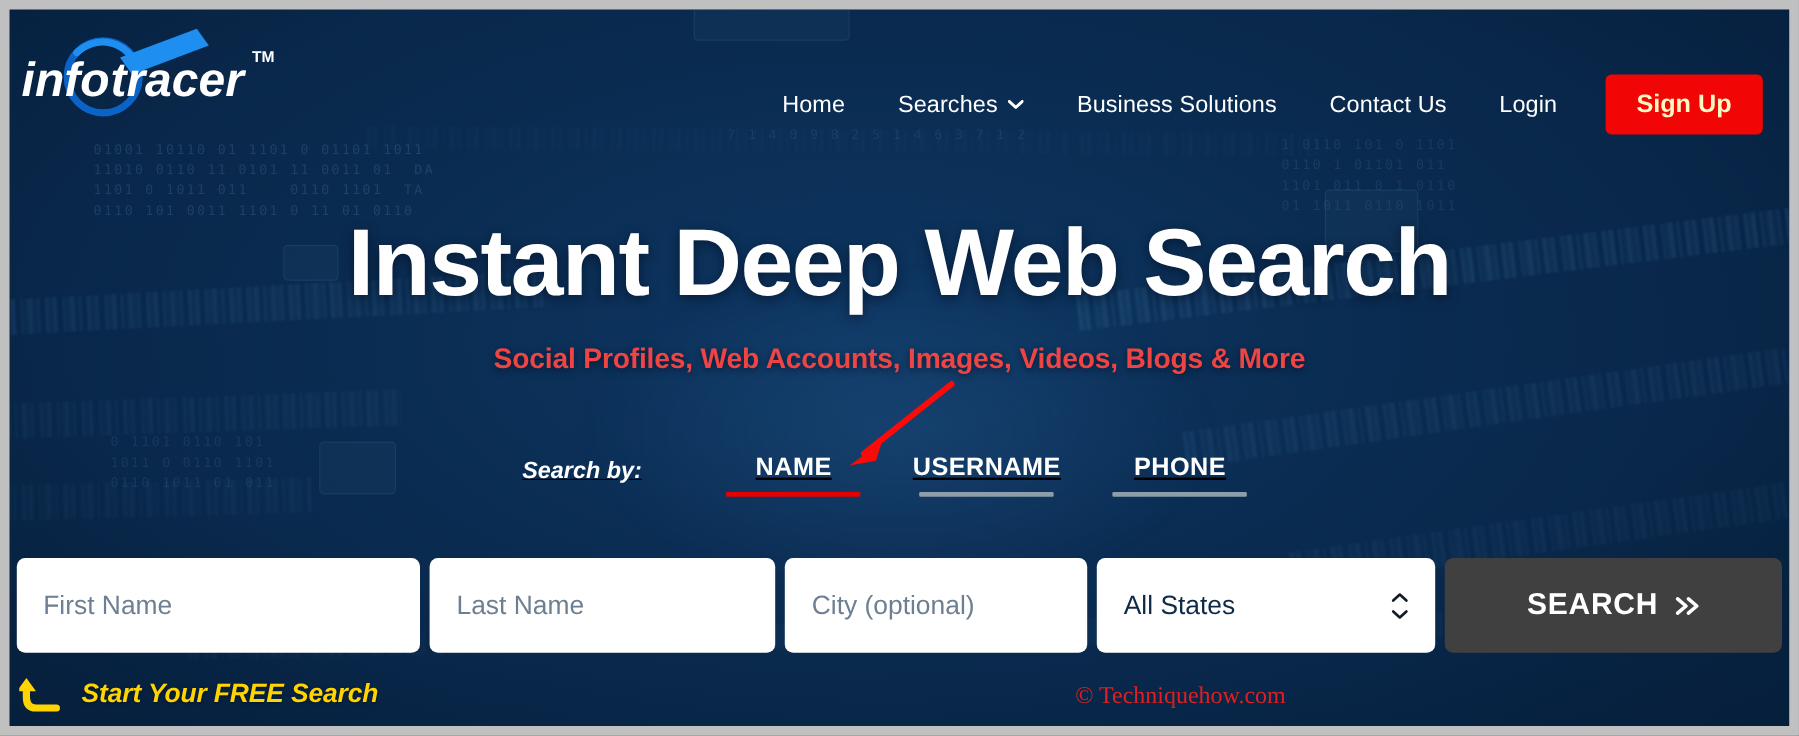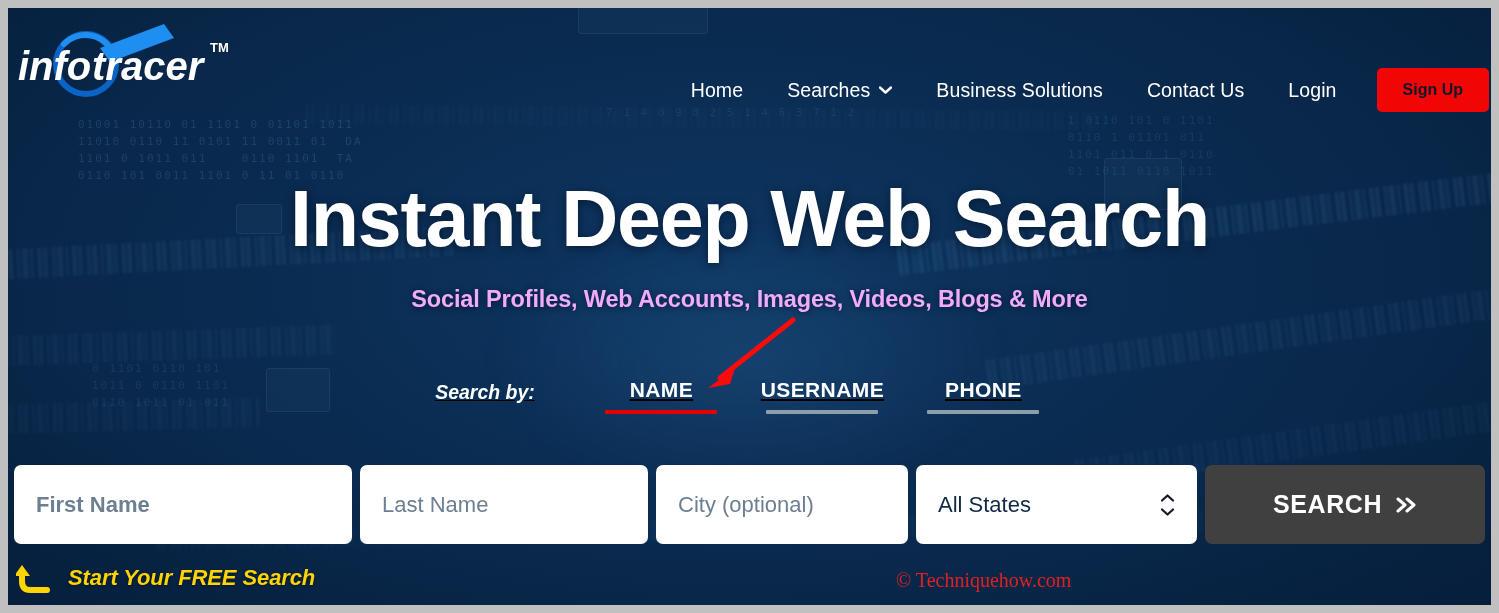"Home" .nav { padding-right: 2px -> 22px }
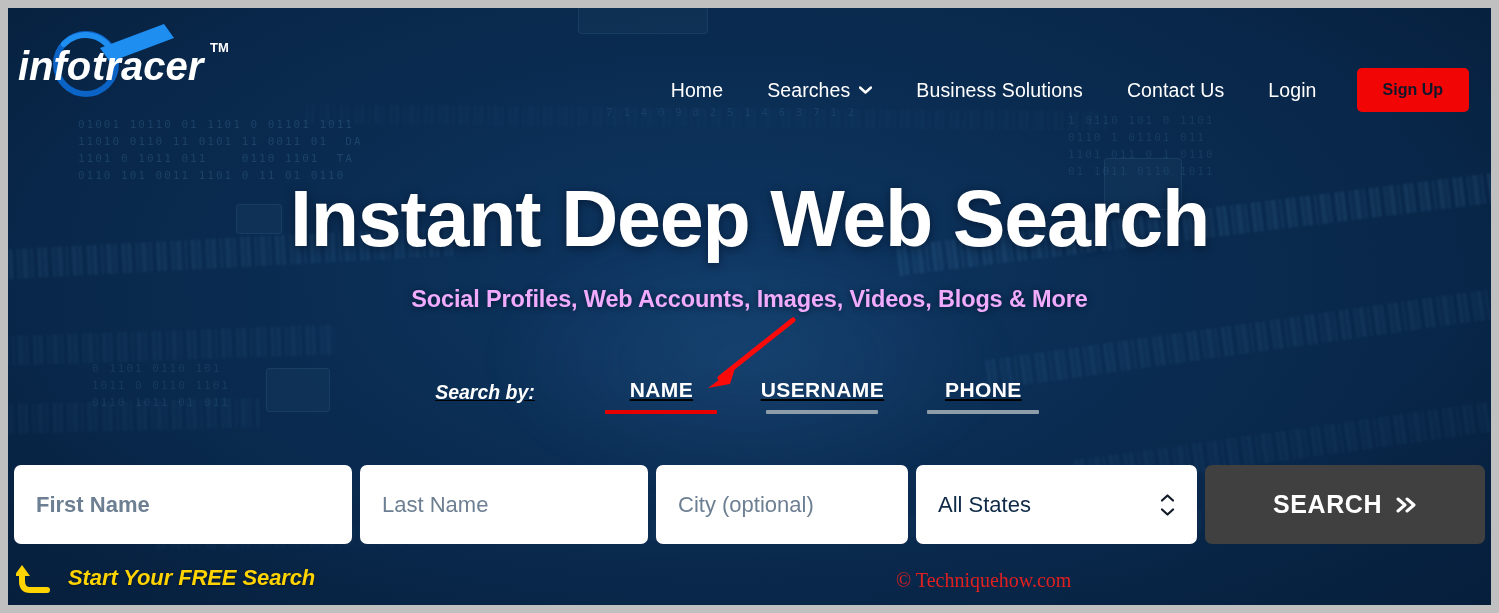"Sign Up" .signup-btn { color: #0f172a -> #fef9c3; font-size: 16px -> 21px }
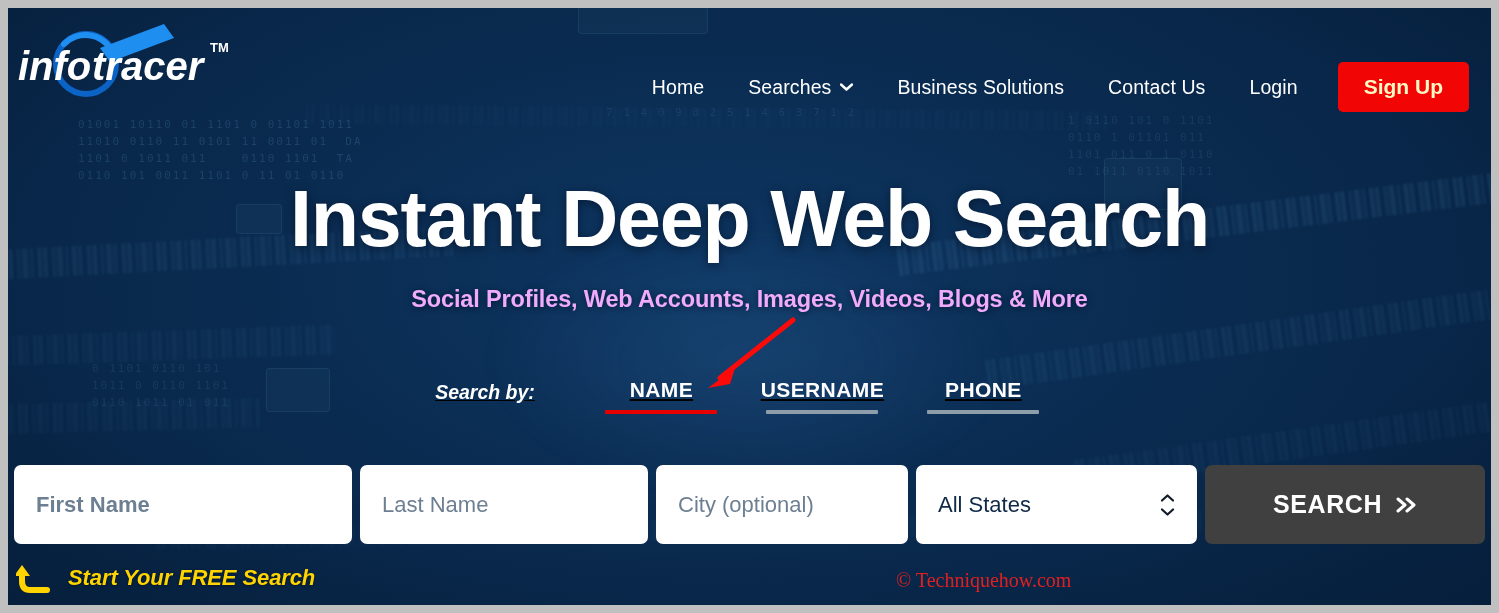"Social Profiles, Web Accounts, Images," .subhead { color: #f0abfc -> #ef4444 }
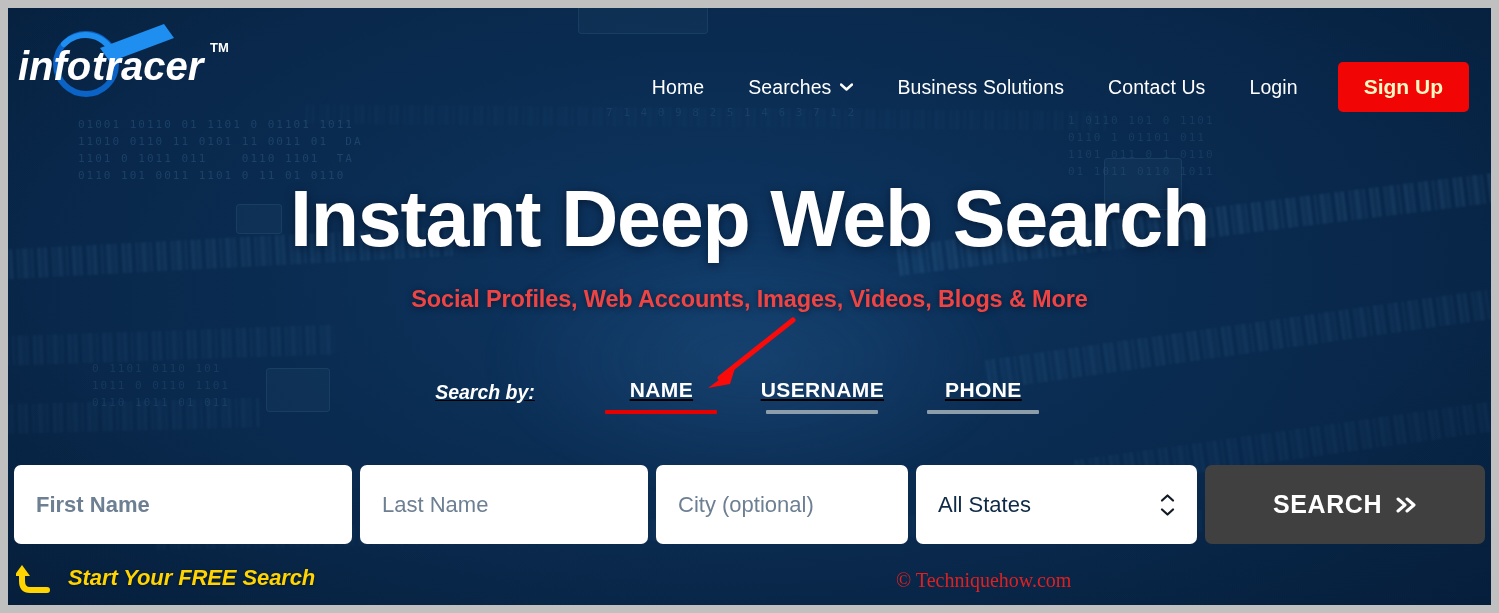"First Name" .f-first { font-weight: bold -> none }
